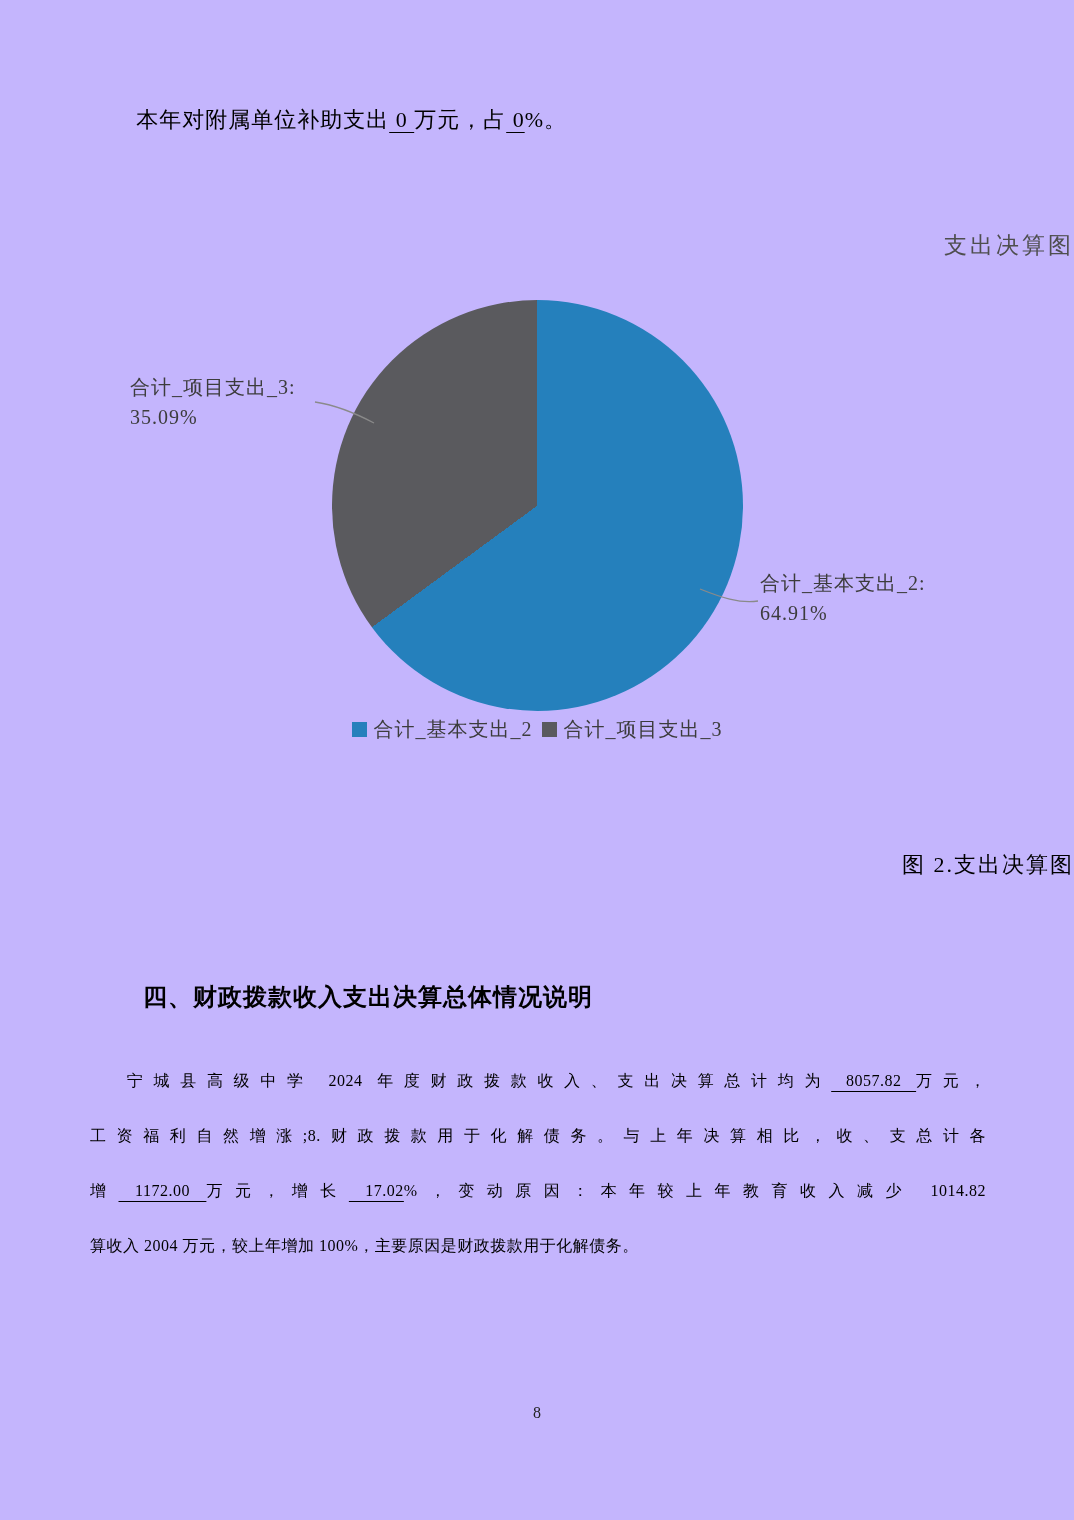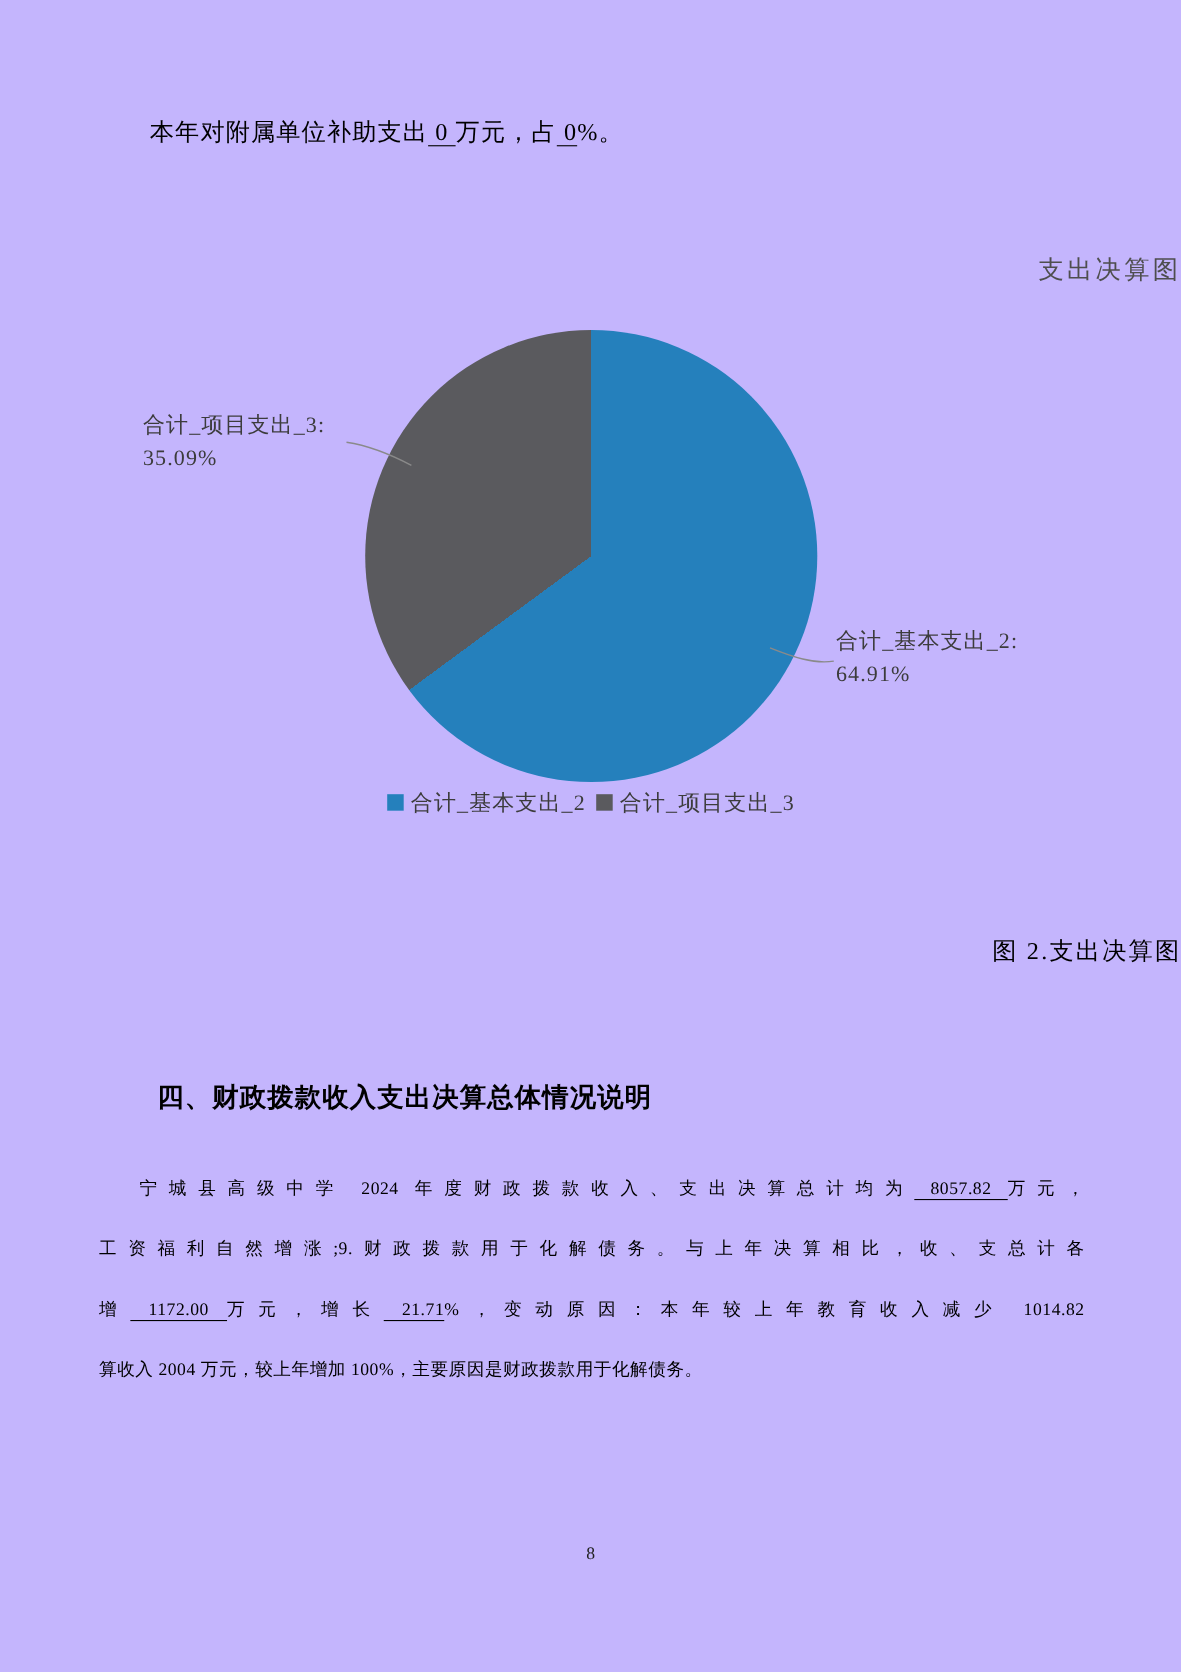"工资福利自然增涨;9.财政拨款用于化解债务。与上年决算相比，收、支总计各" span { text: 9 -> 8 }
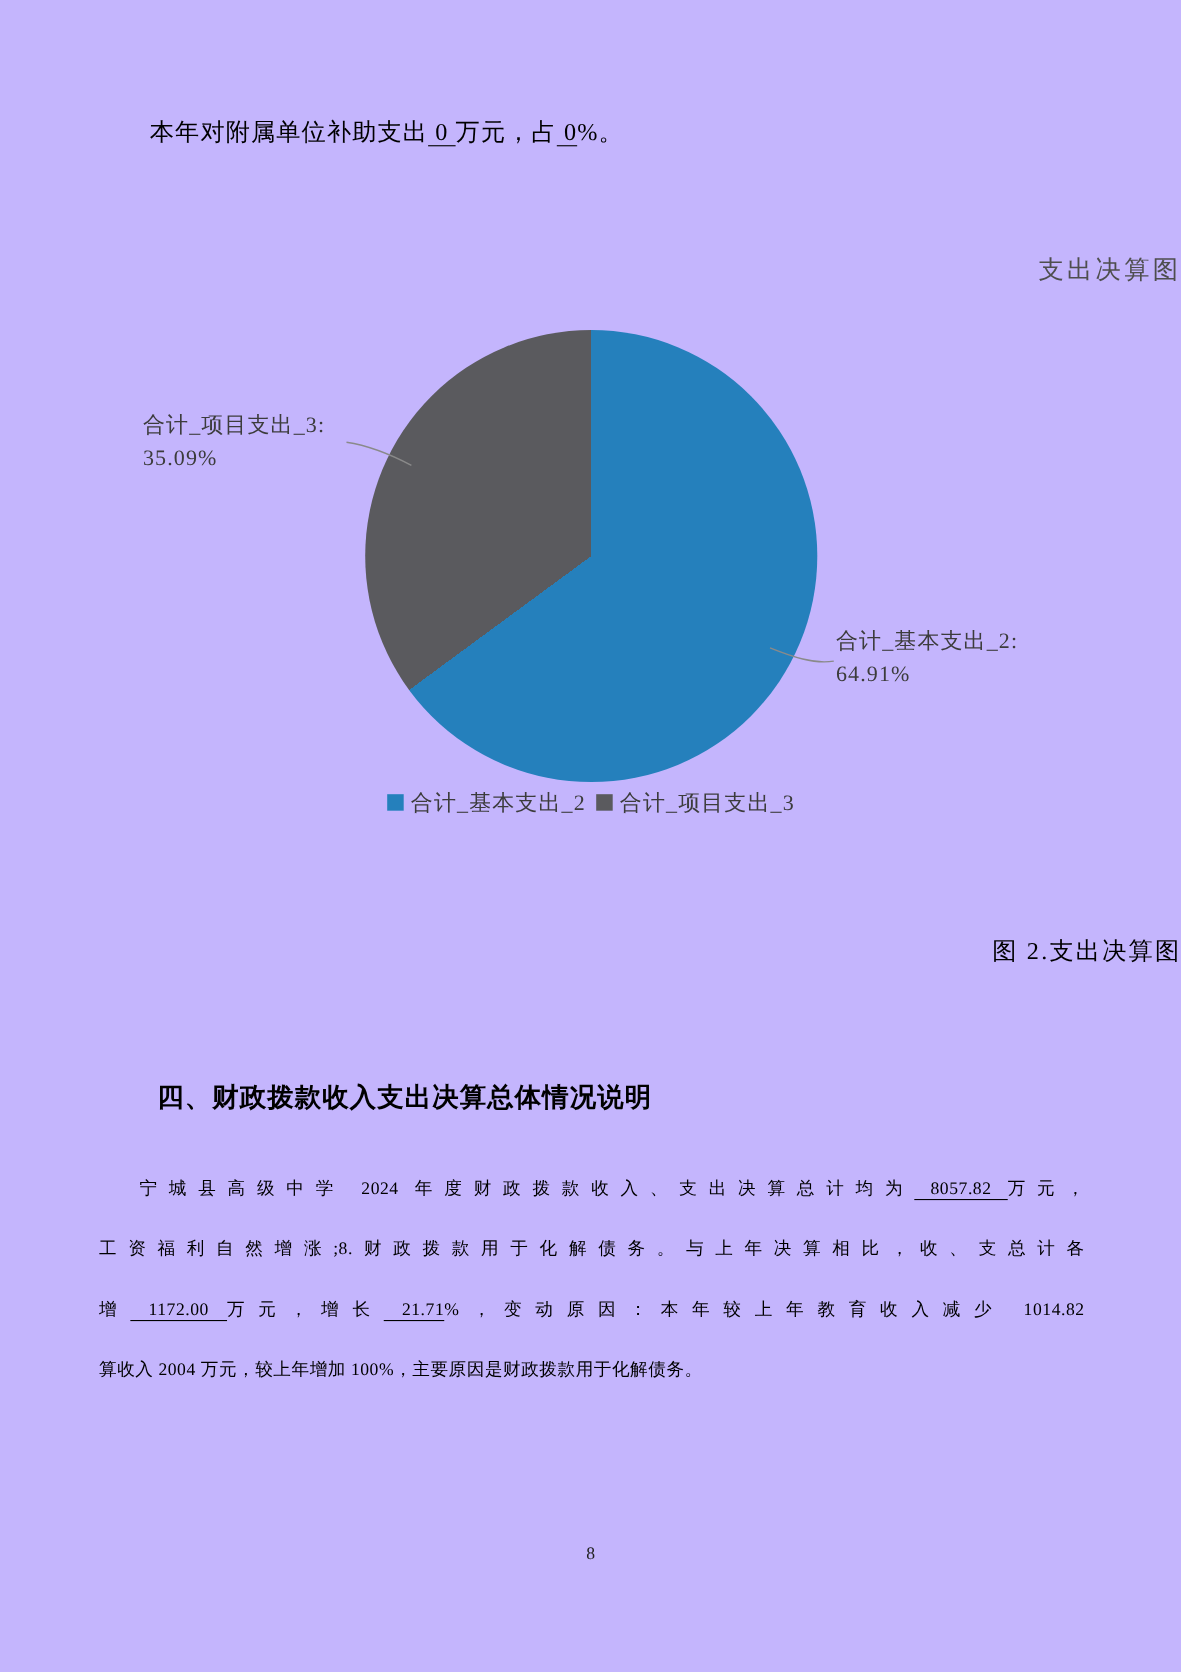"21.71" span.u { text: 21.71 -> 17.02 }
